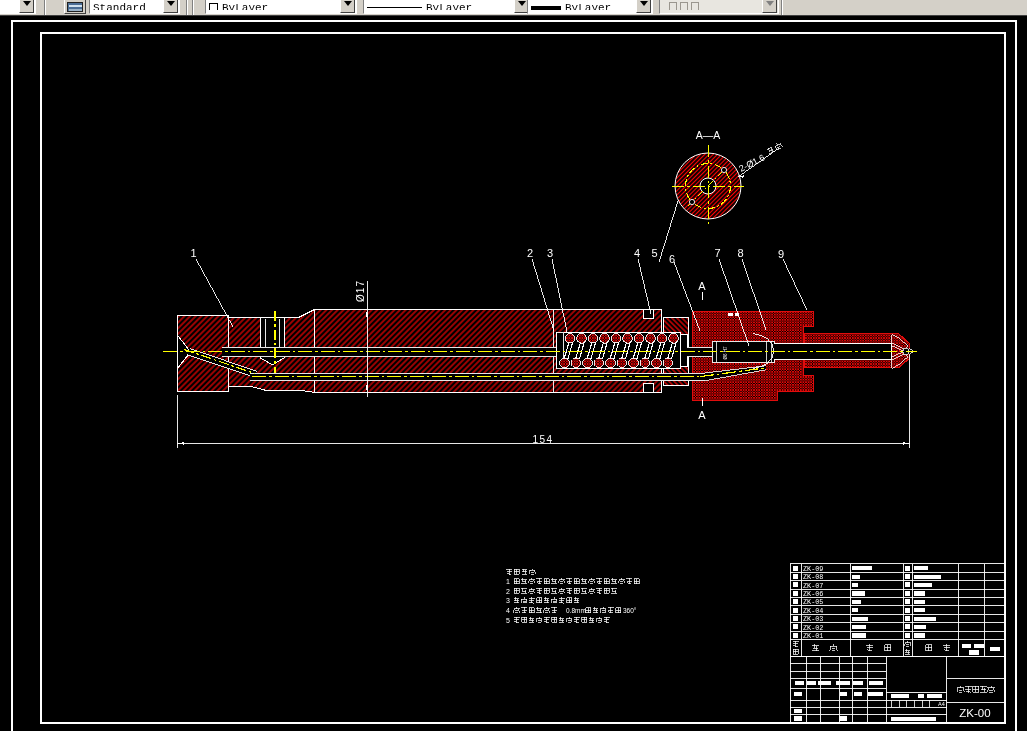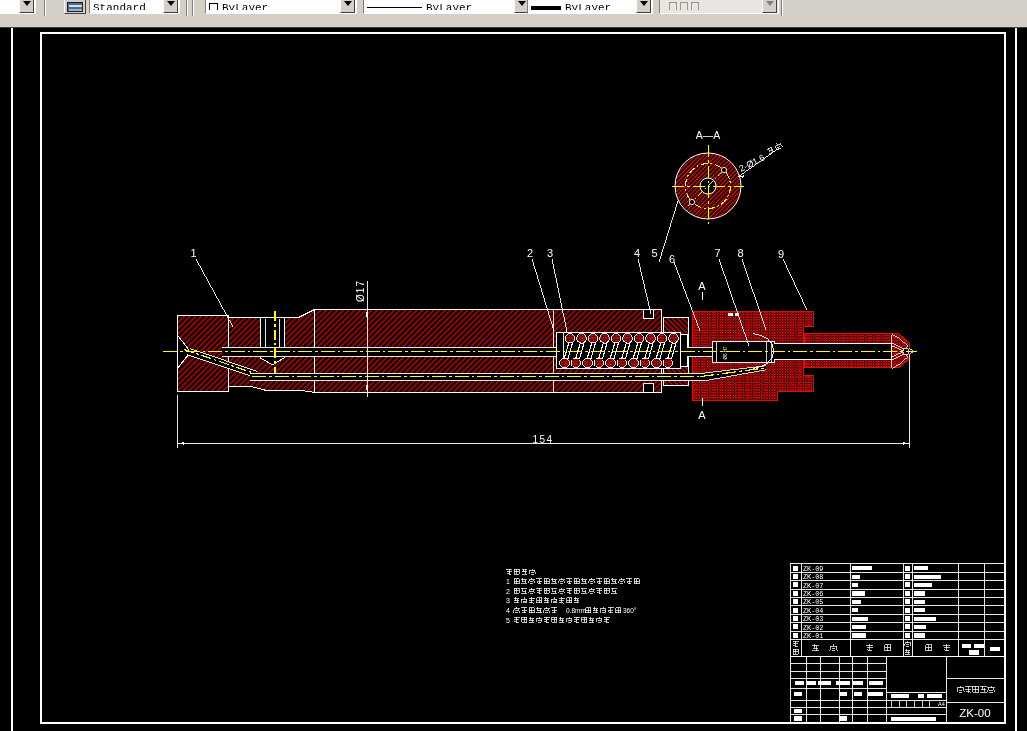"Standard" div { height: 28px -> 16px }
